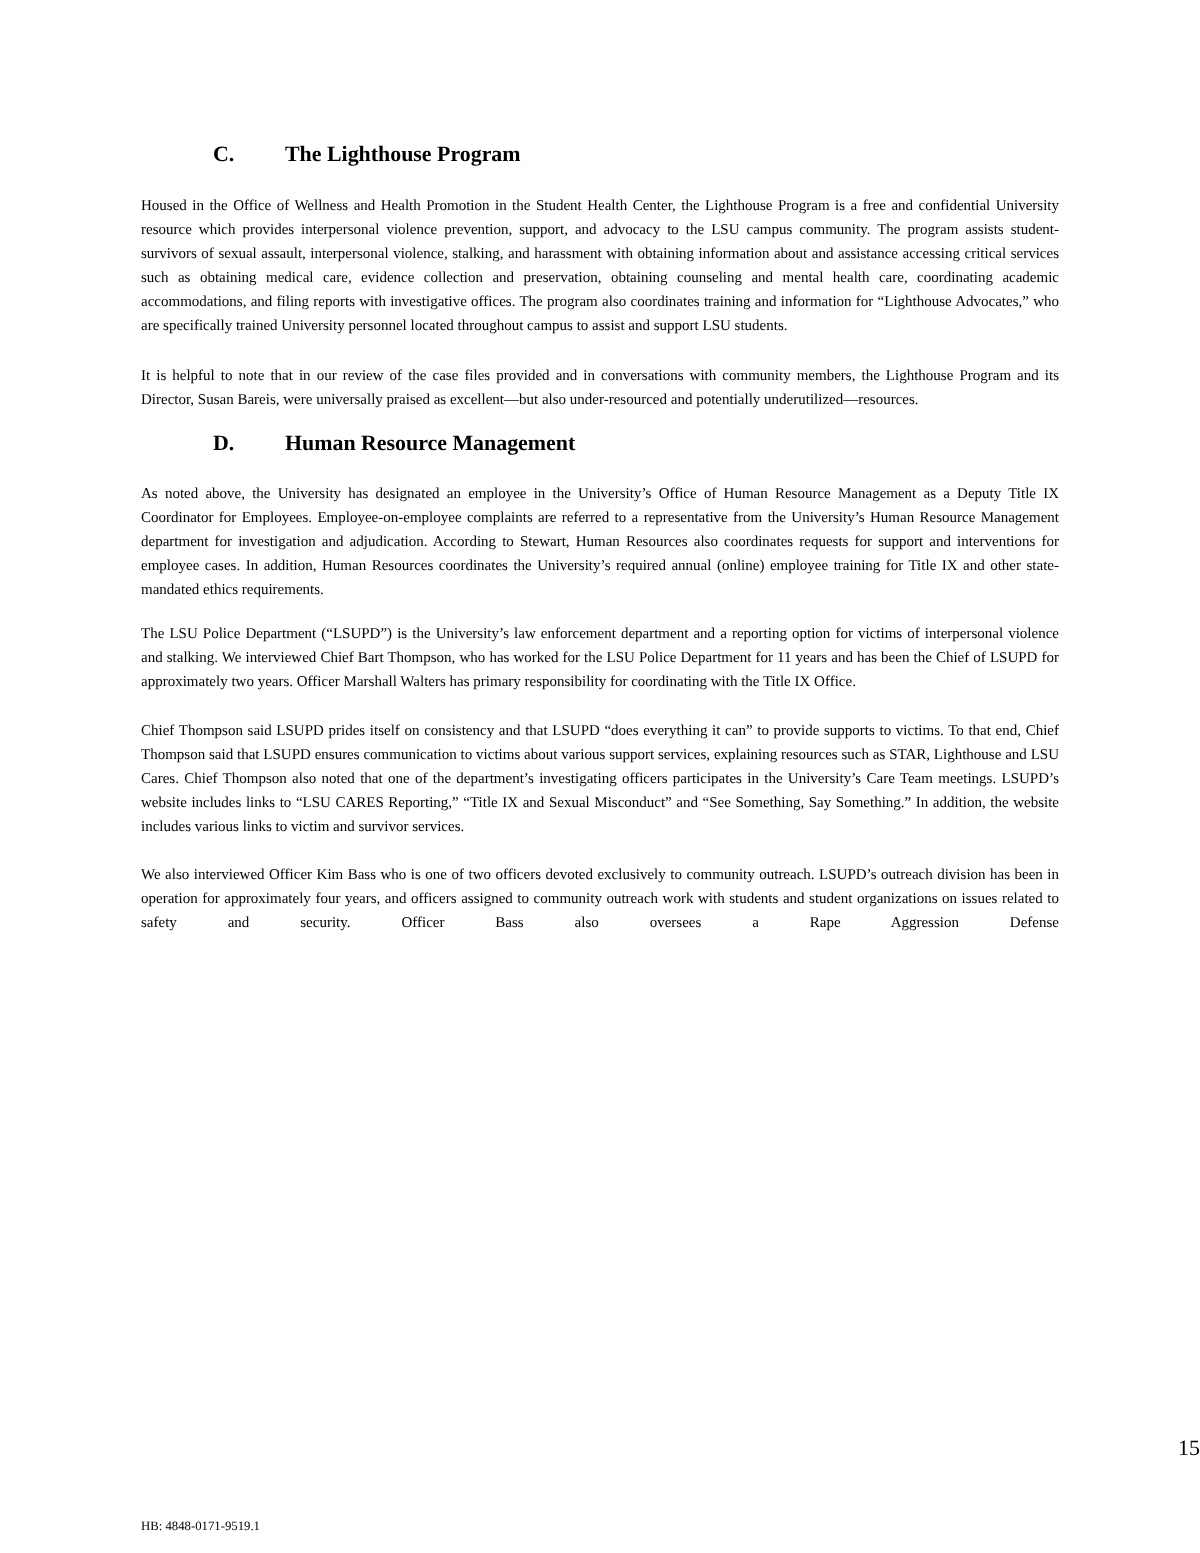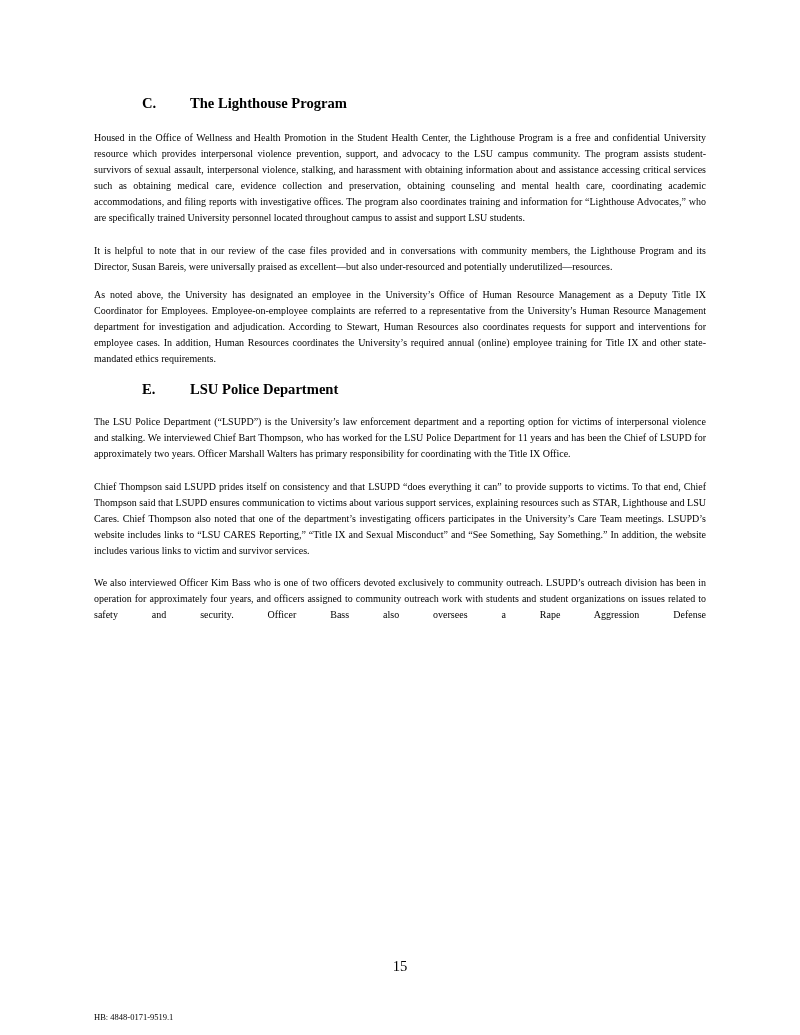"D. Human Resource Management" h3.heading { html: none -> <h3> <span>D.</span><span>Human Resource Management</span> </h3> }
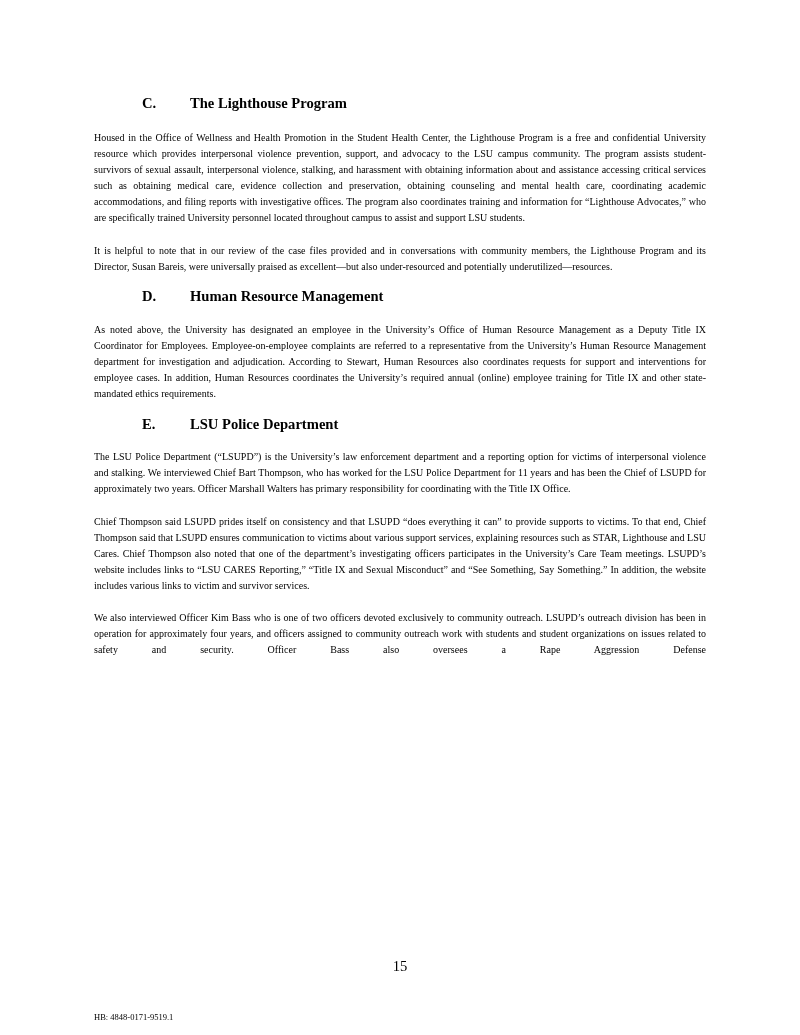"E. LSU Police Department" h3.heading { html: <h3> <span>E.</span><span>LSU Police Department</span> </h3> -> none }
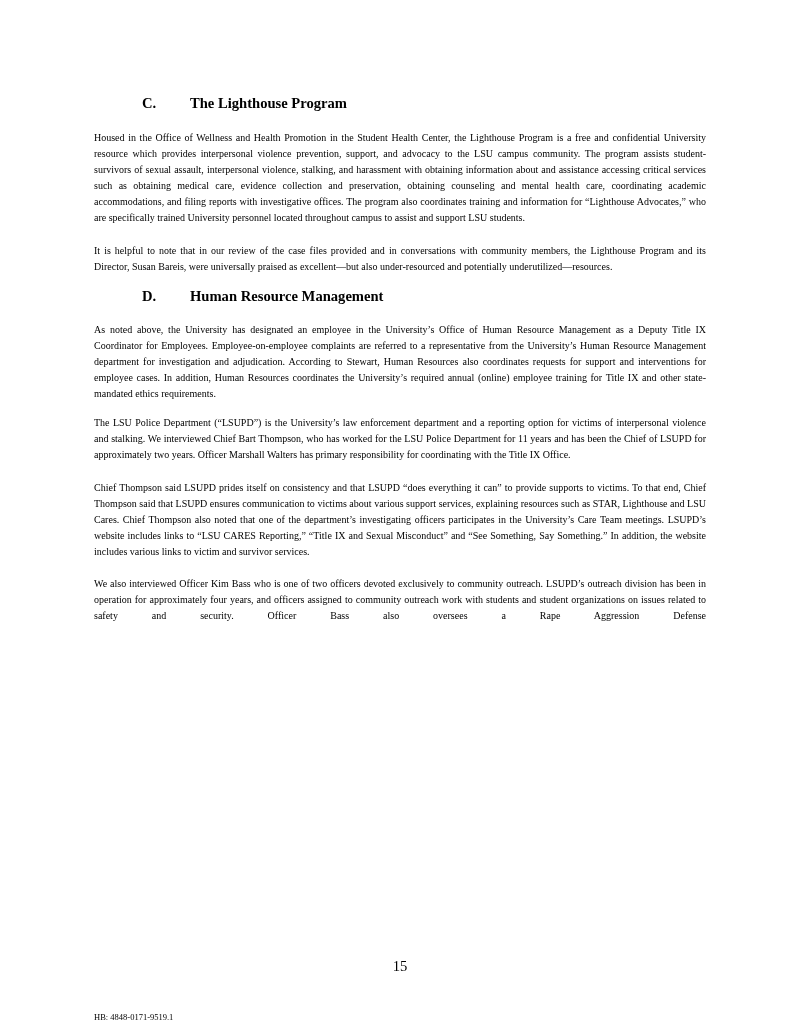"15" .page-number { text-align: center -> right }
